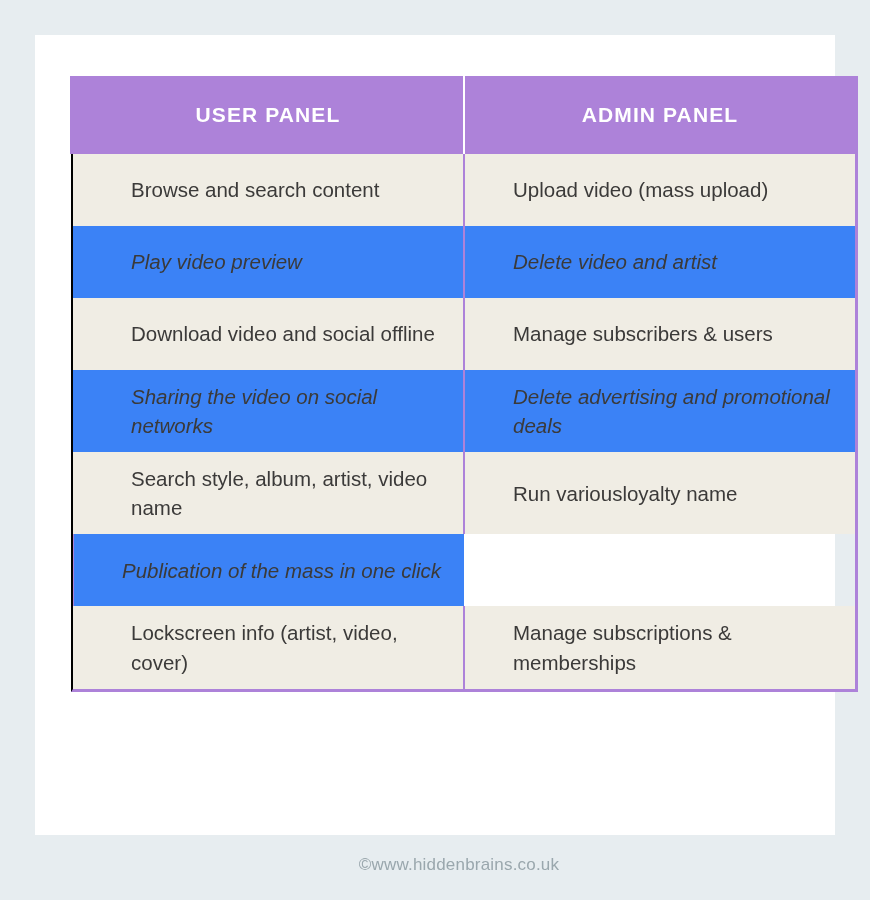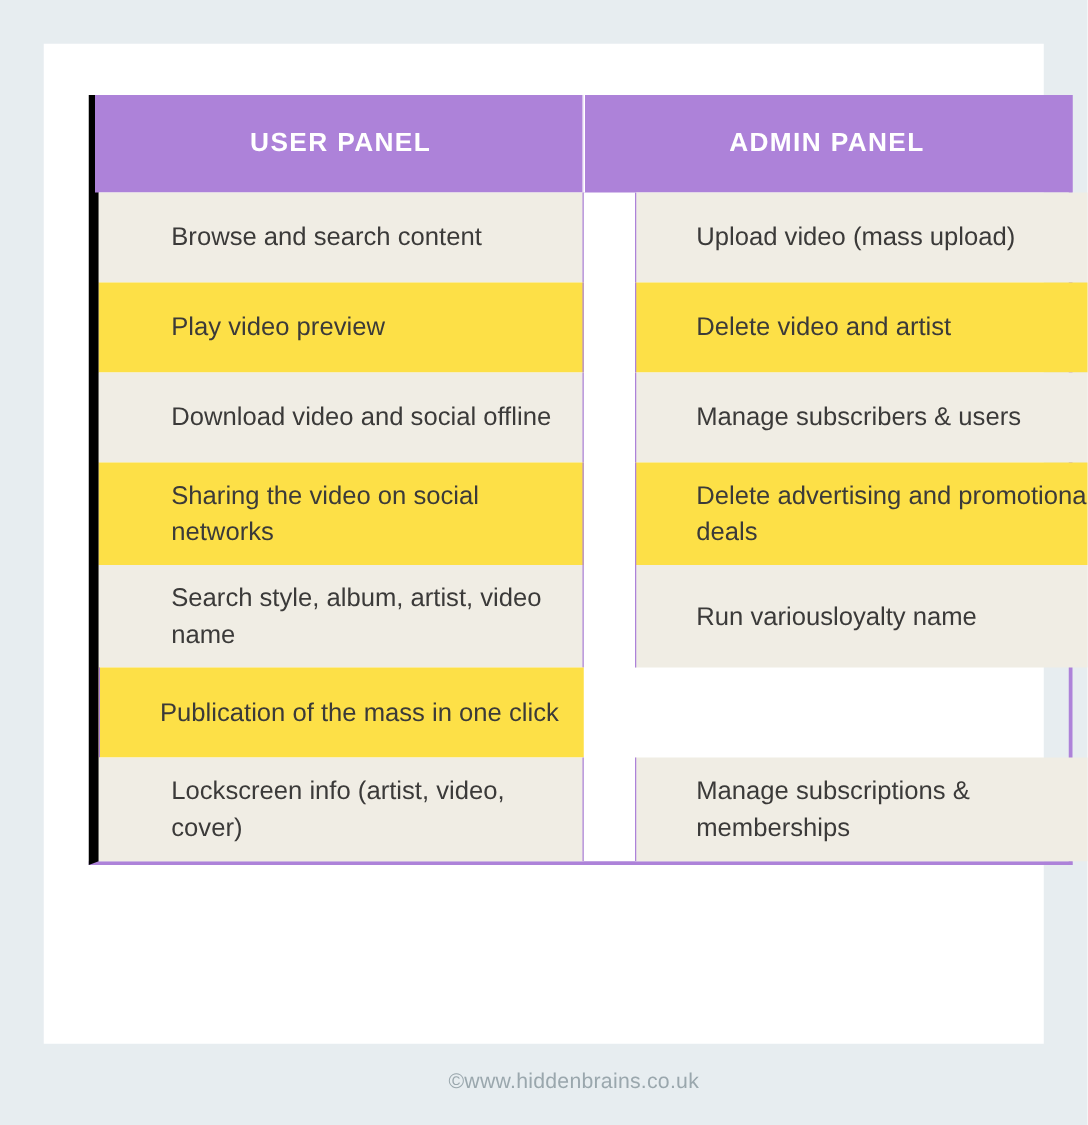"USER PANEL" .table { border-left: 8px solid #000000 -> 2px solid #000000 }
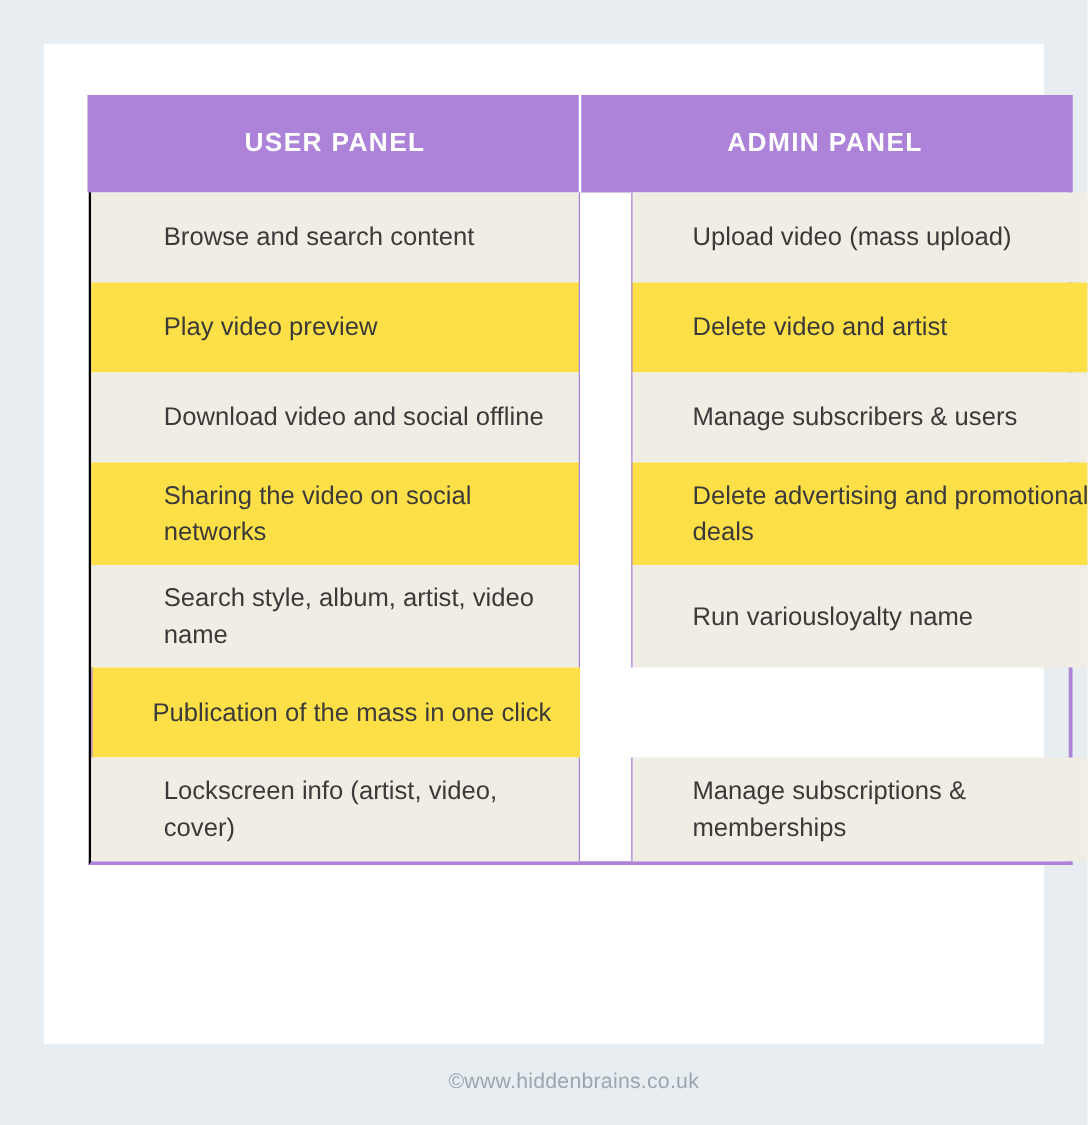"Browse and search content" .row { gap: 41px -> none }
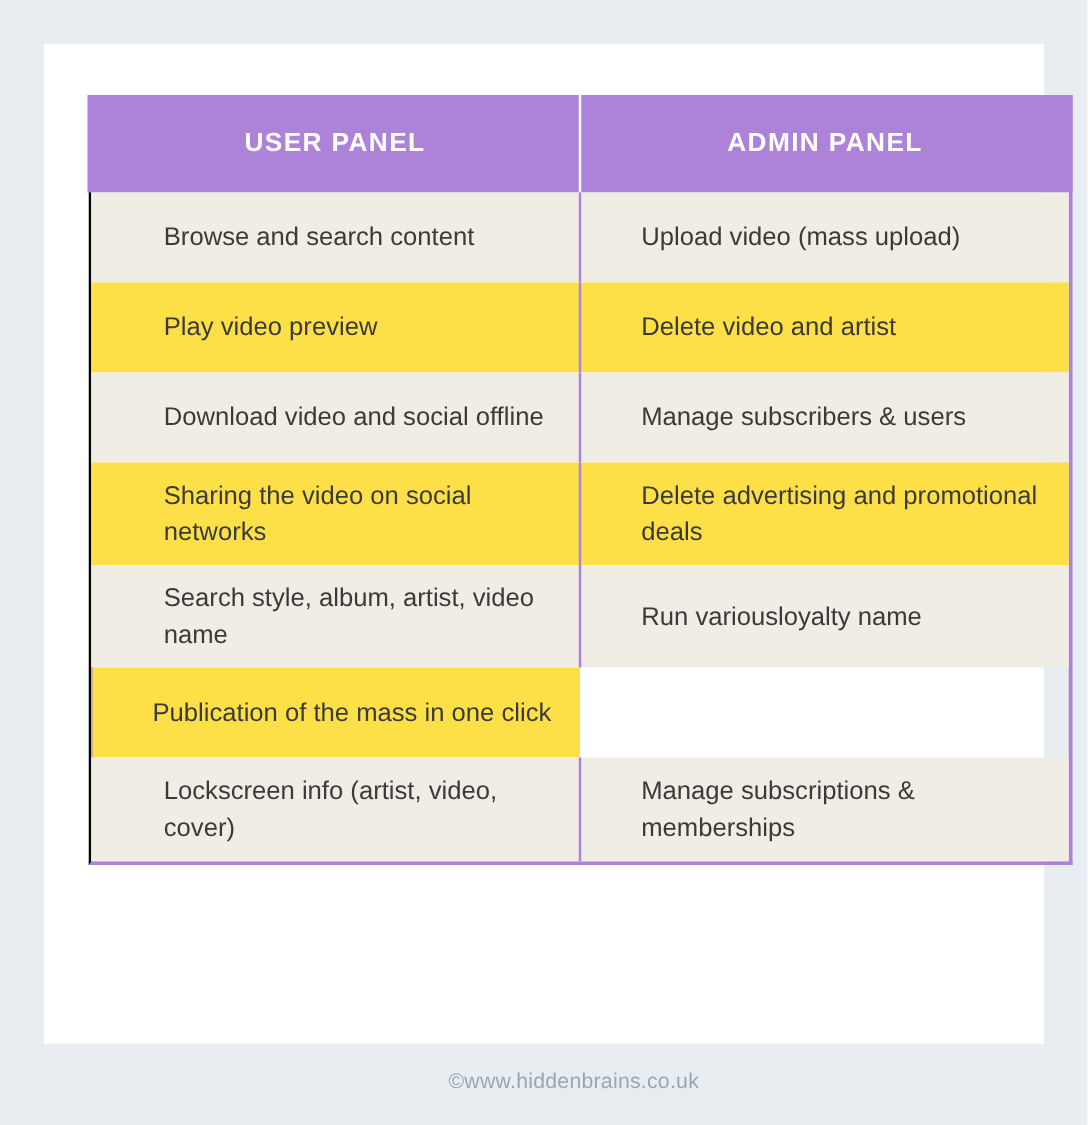"Play video preview" .row.plain .cell { background: #fde047 -> #3b82f6; font-style: none -> italic }
